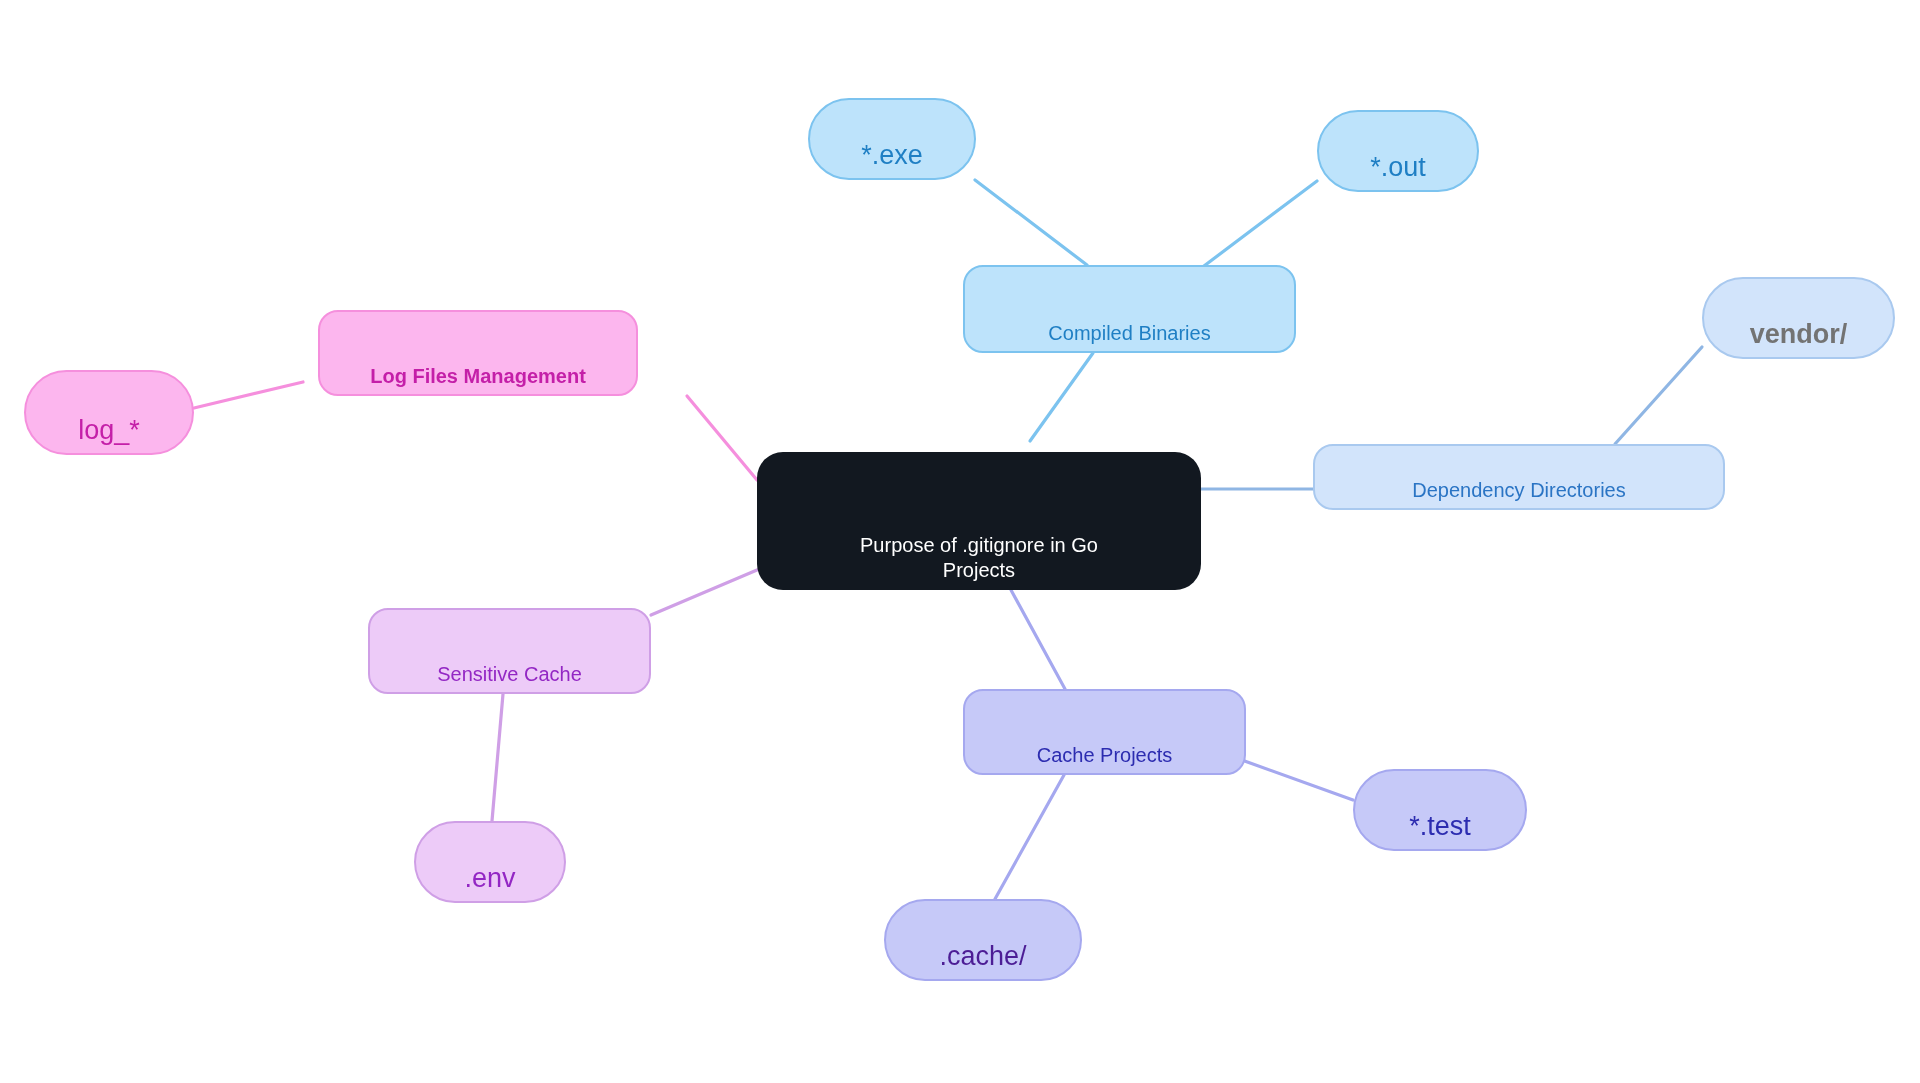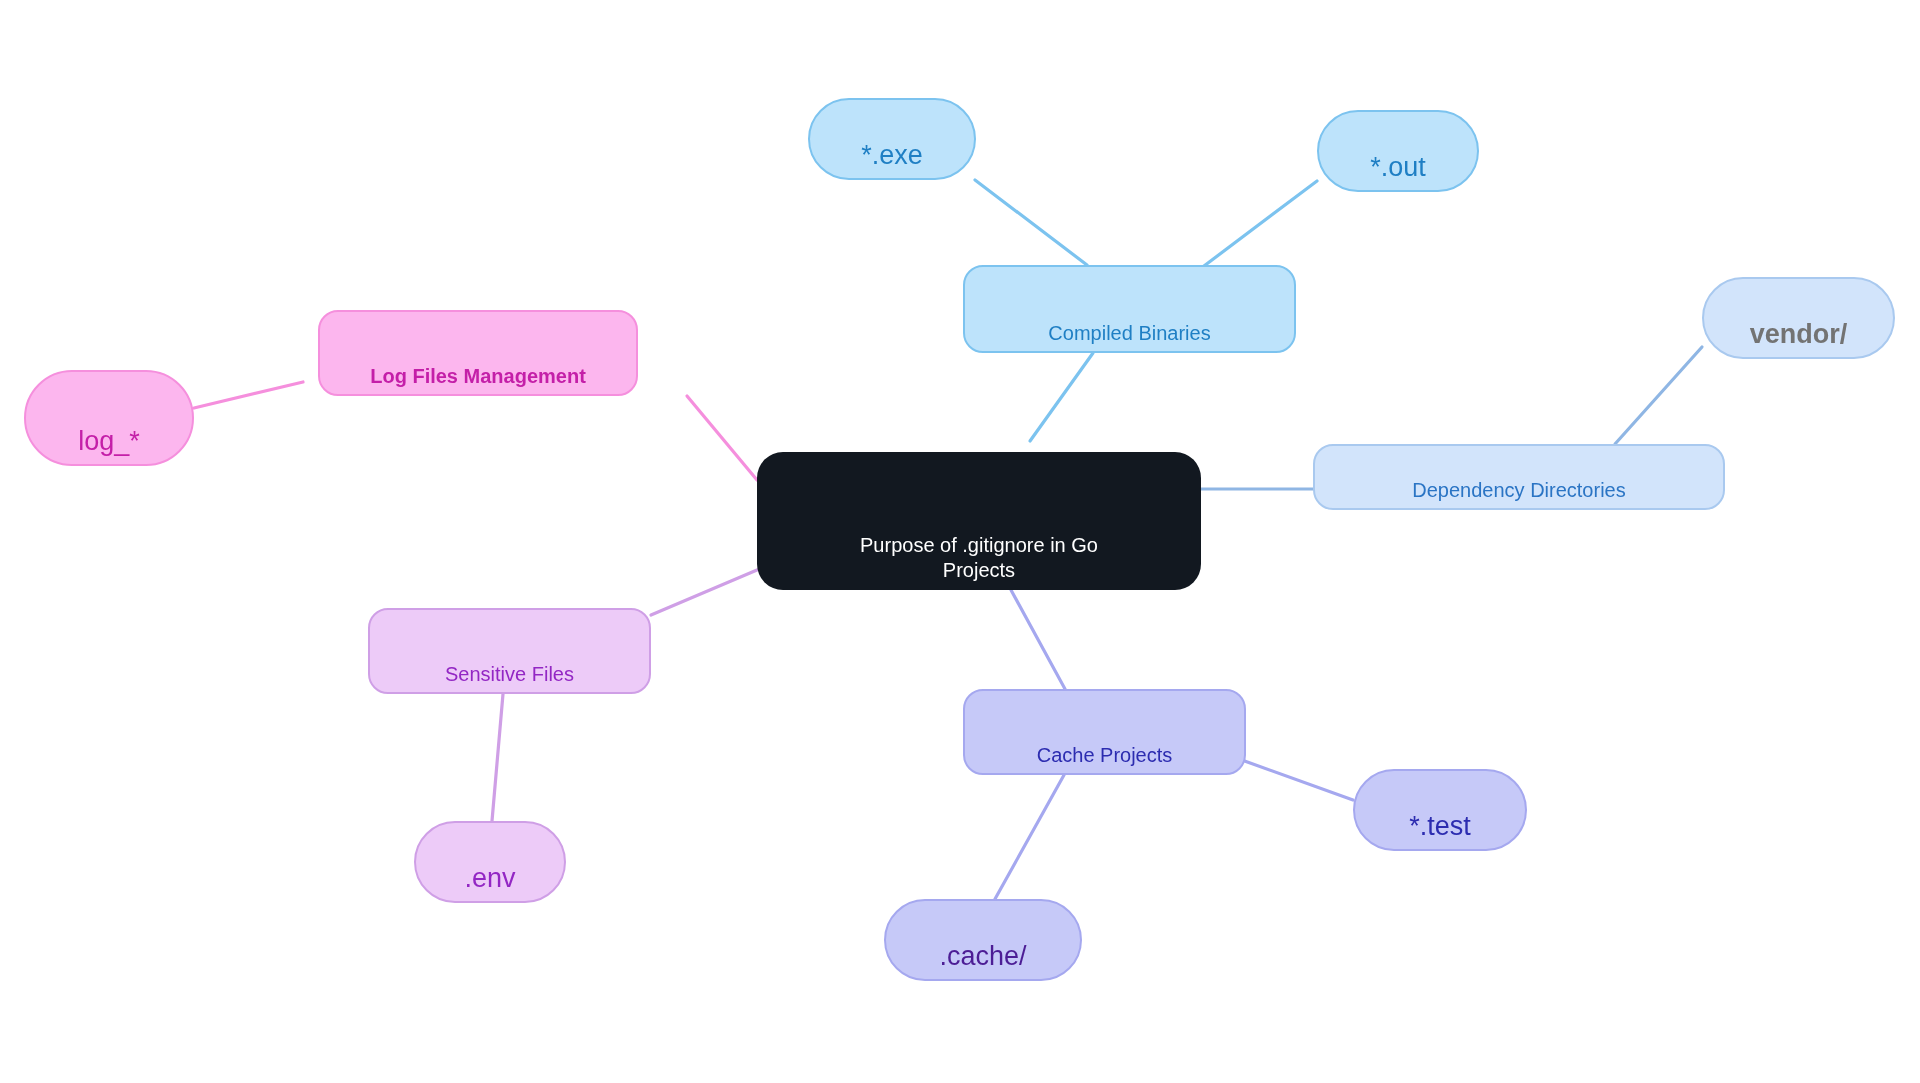"log_*" div.node { height: 96px -> 85px }
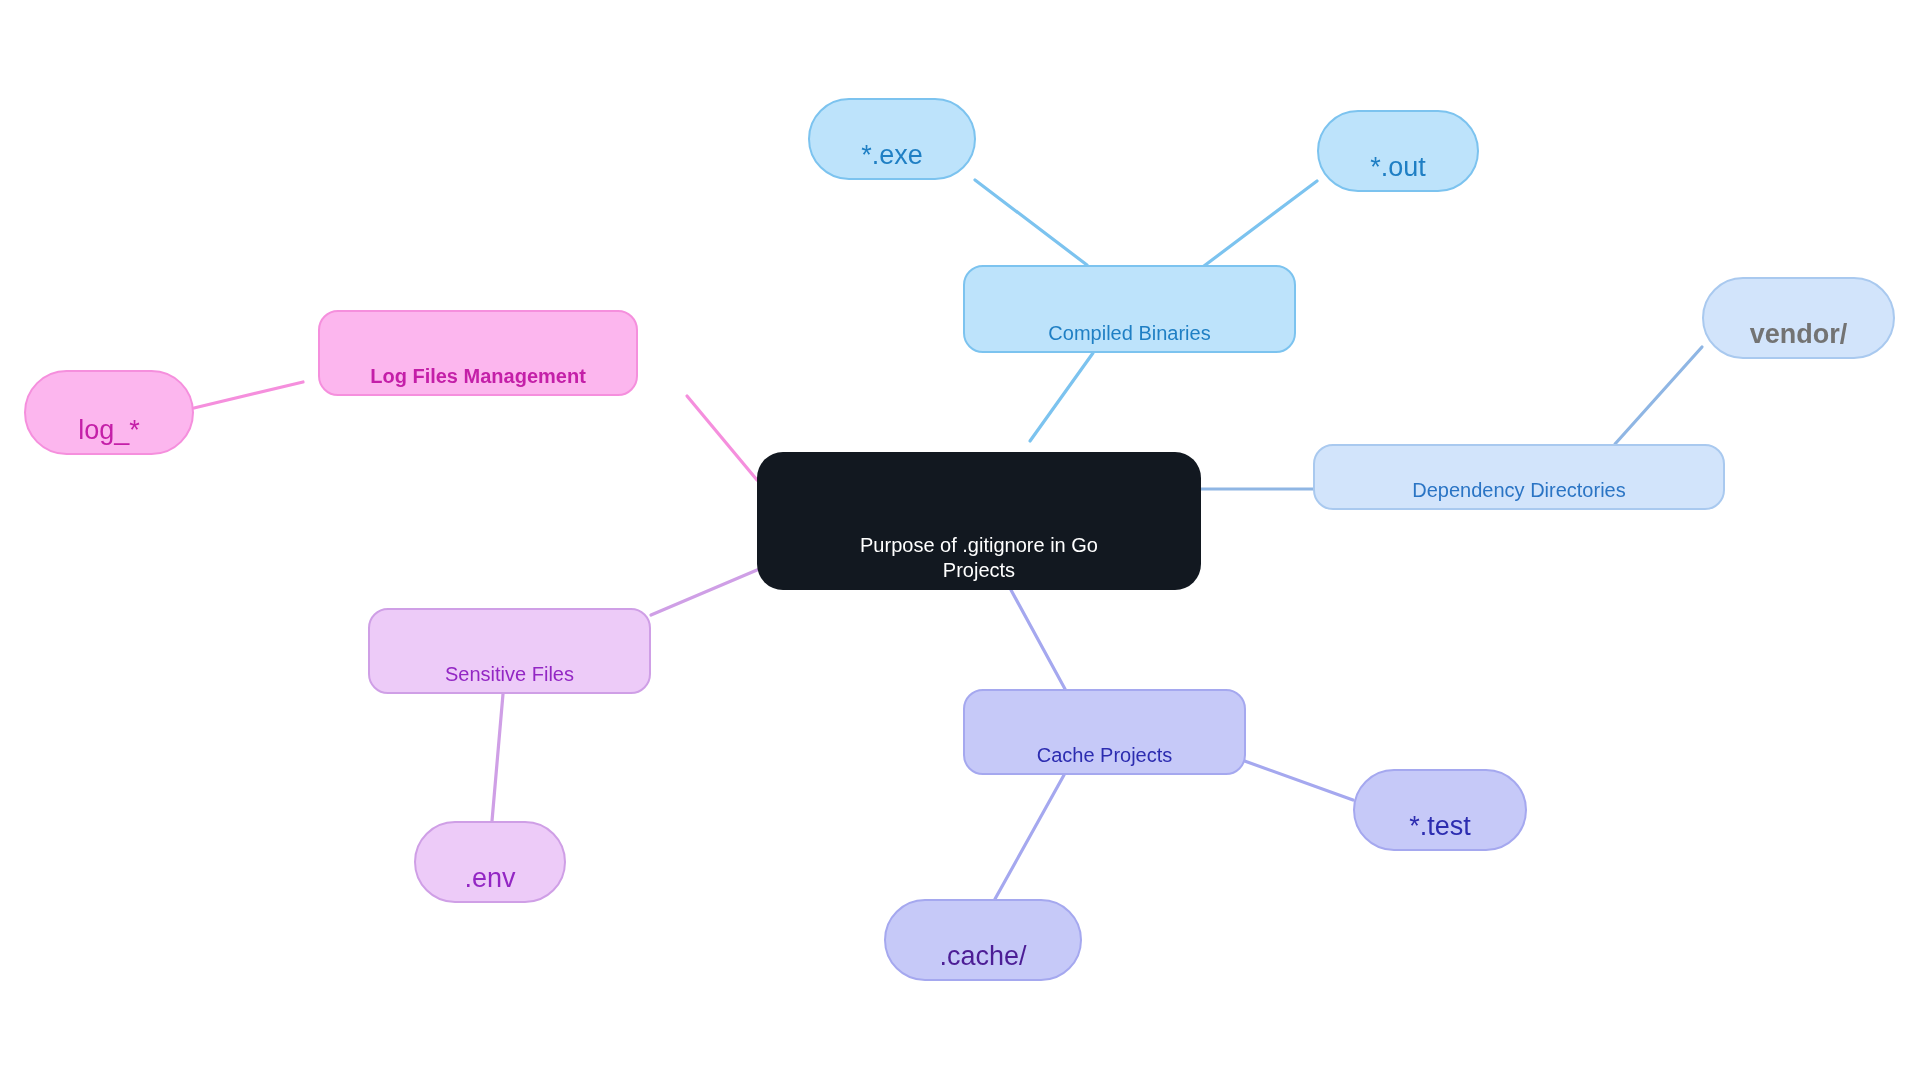"Sensitive Files" span { text: Files -> Cache }
